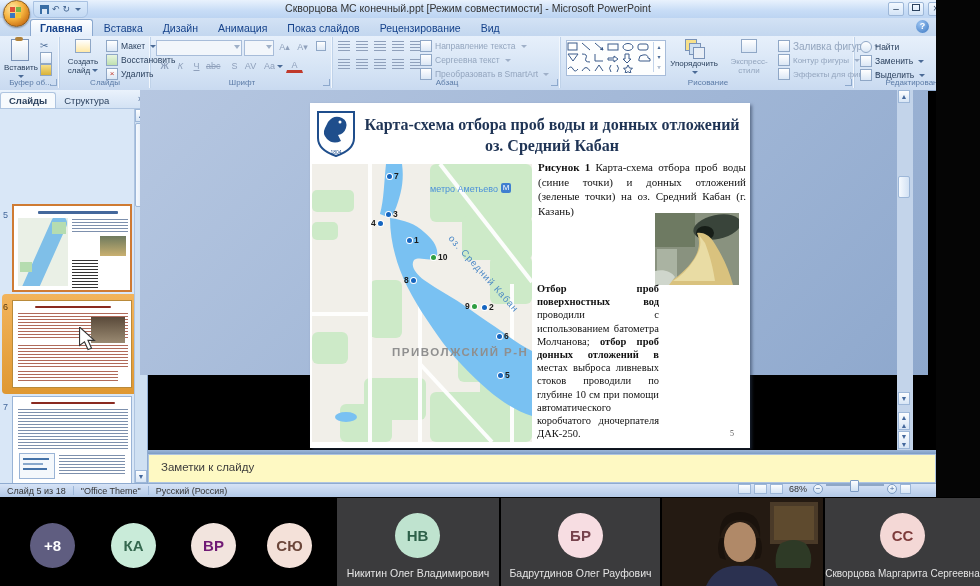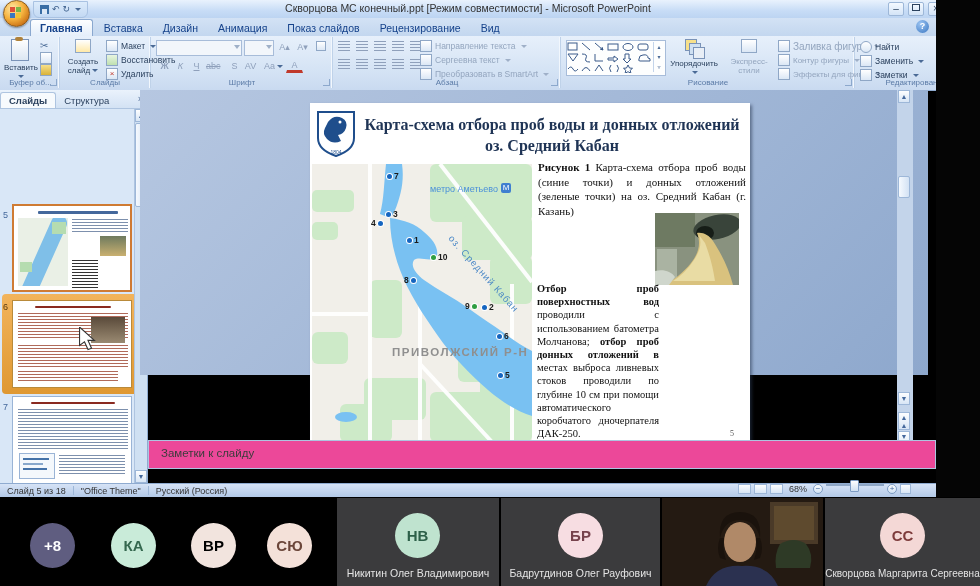"Заметки" span { text: Заметки -> Выделить }
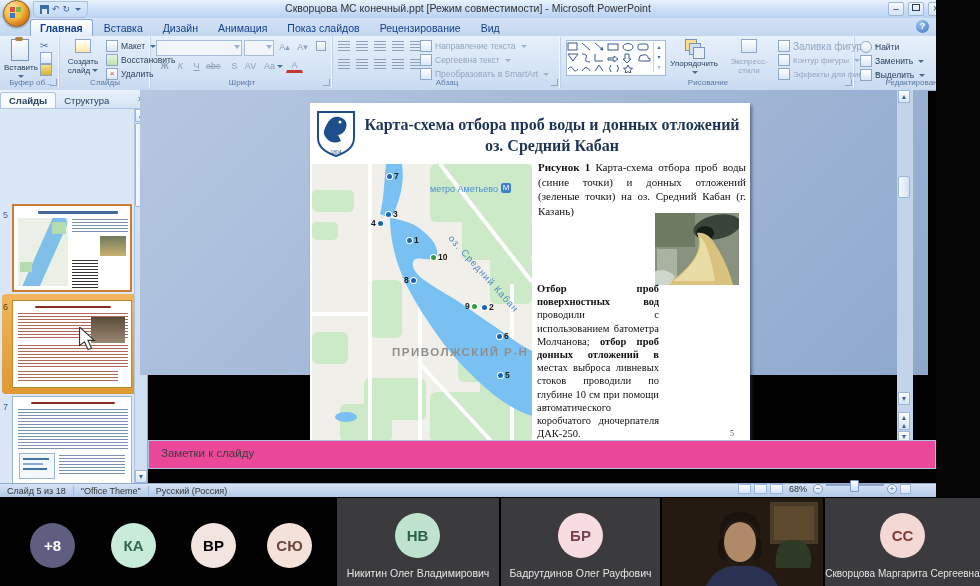"Заметки к слайду" #notes { background: #ec4899 -> #fef9c3; top: 440px -> 454px }
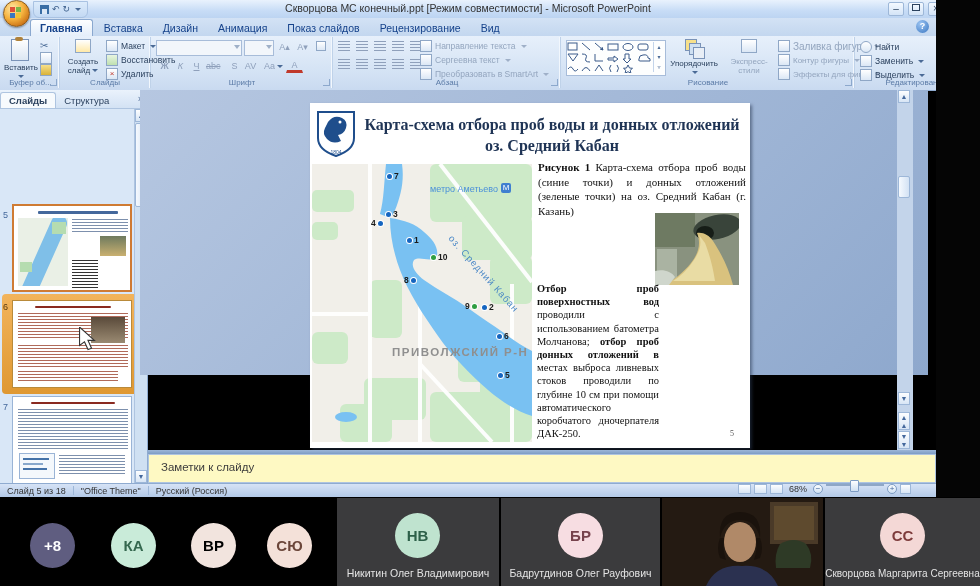"ВР" div.avatar { color: #000000 -> #701a75 }
